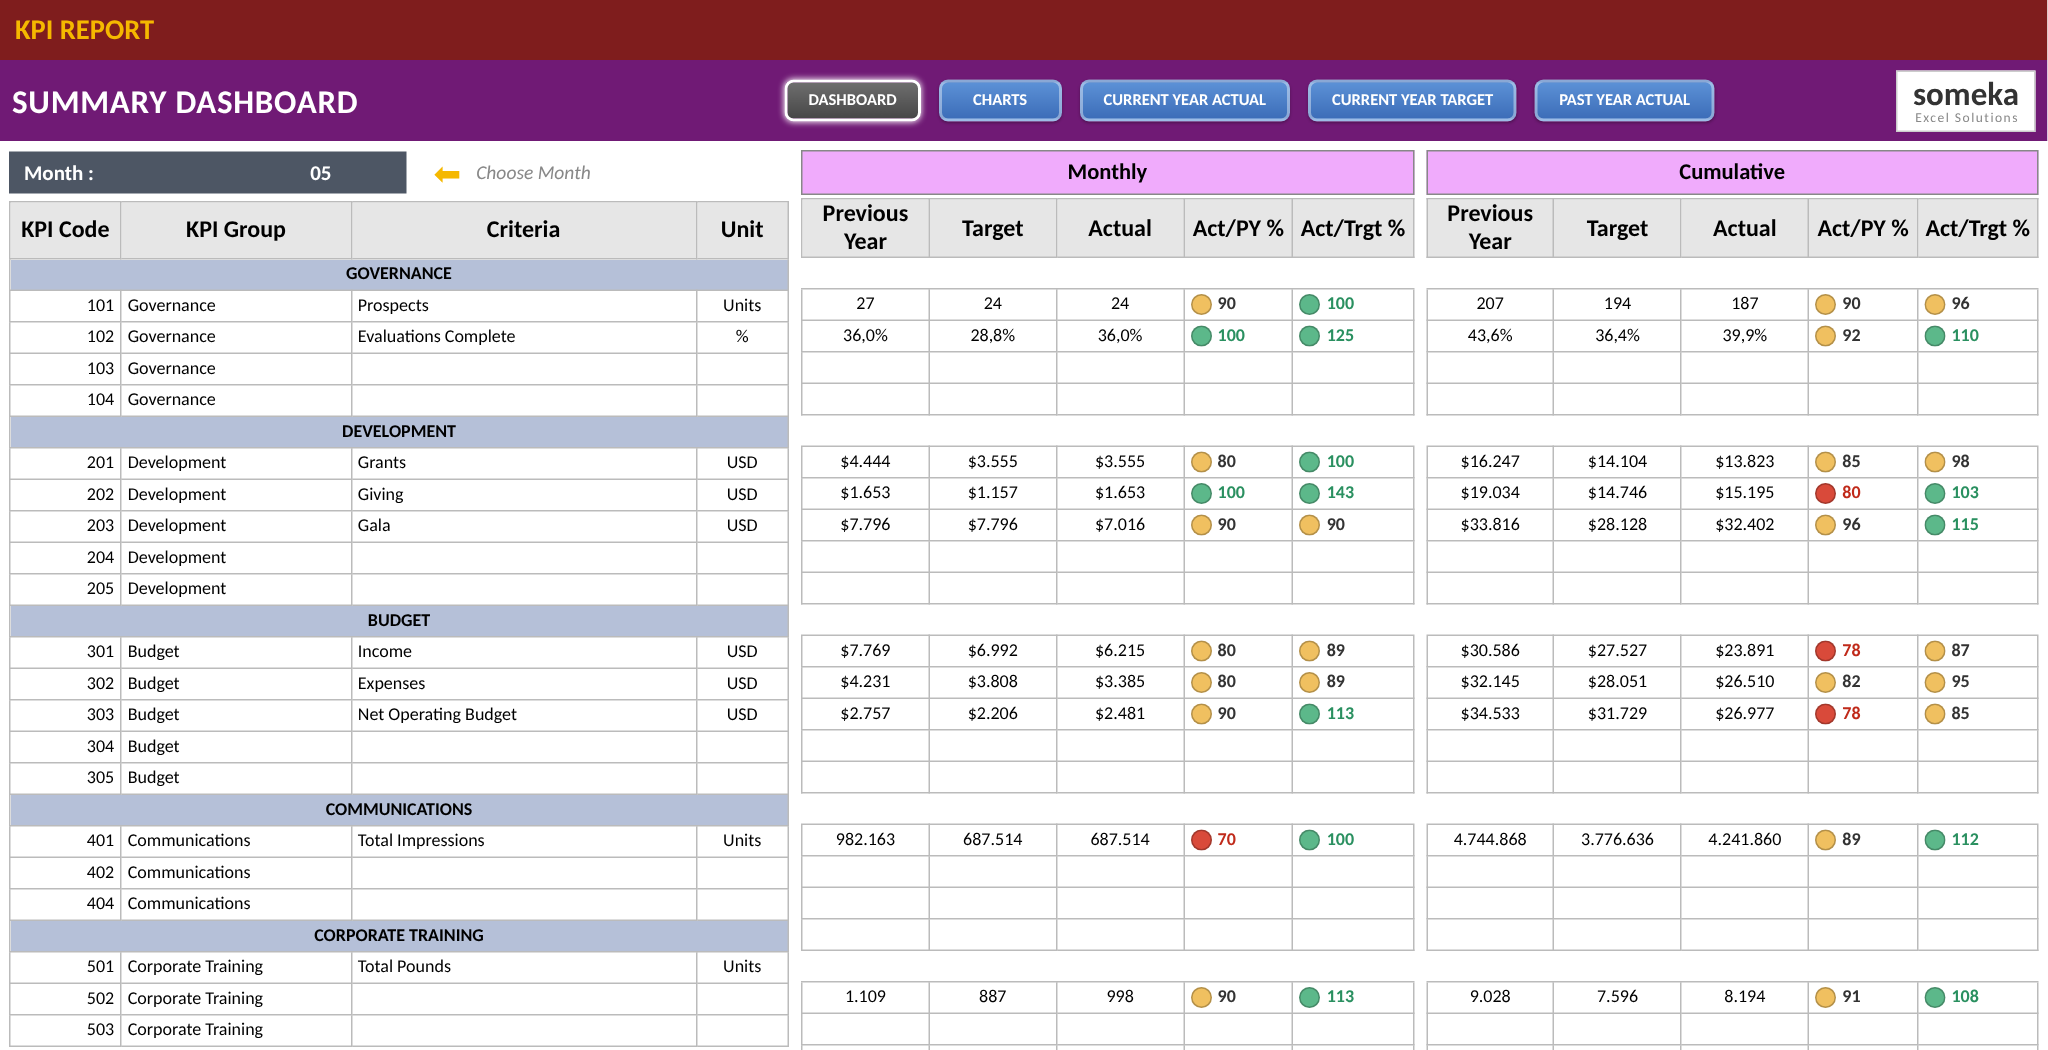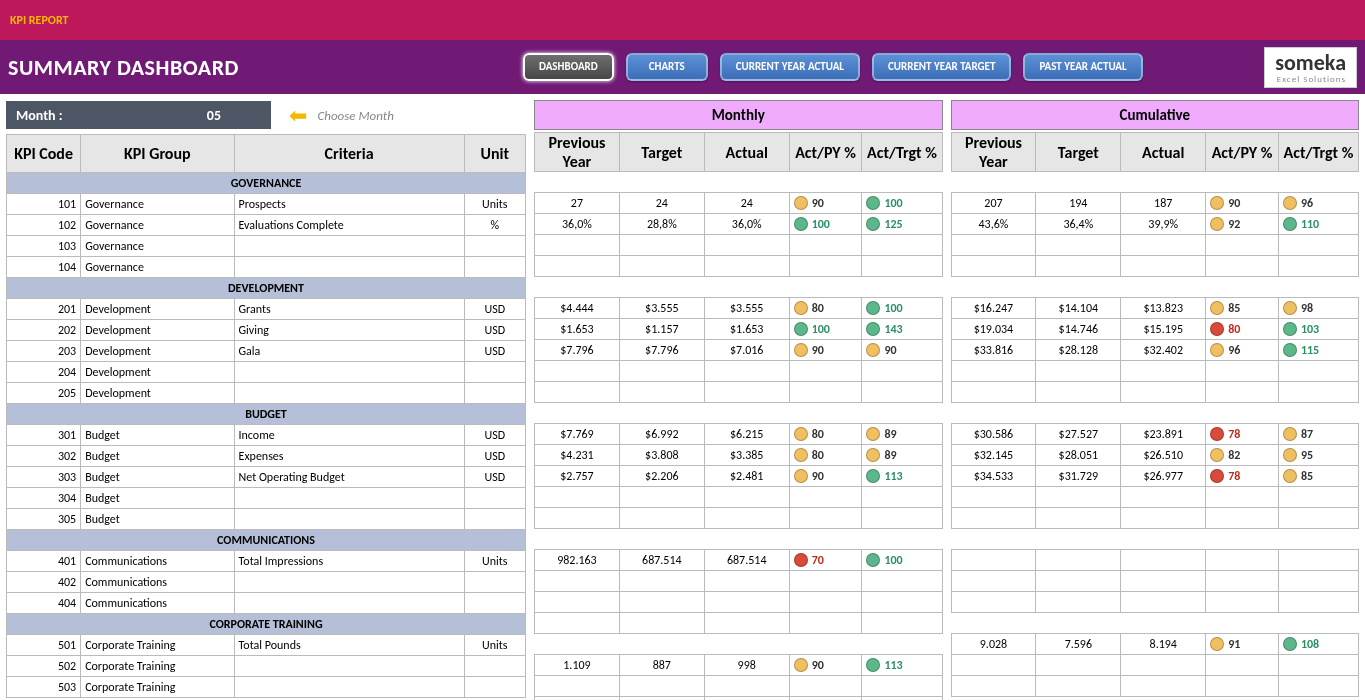"KPI REPORT" .top-bar { background: #be185d -> #7f1d1d; font-size: 12px -> 19px }
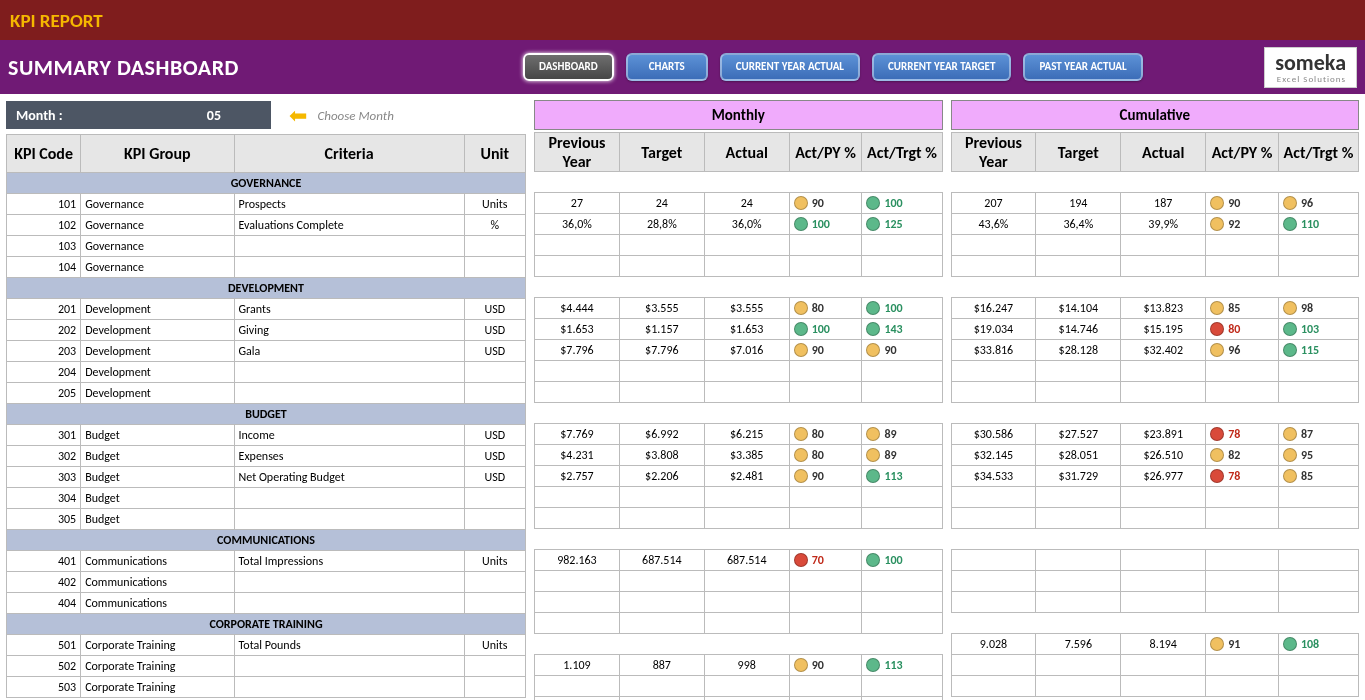"4.744.868" tr { html: none -> <tr> <td>4.744.868</td> <td>3.776.636</td> <td>4.241.860</td> <td> <div> <span></span> <span>89</span> </div> </td> <td> <div> <span></span> <span>112</span> </div> </td> </tr> }
